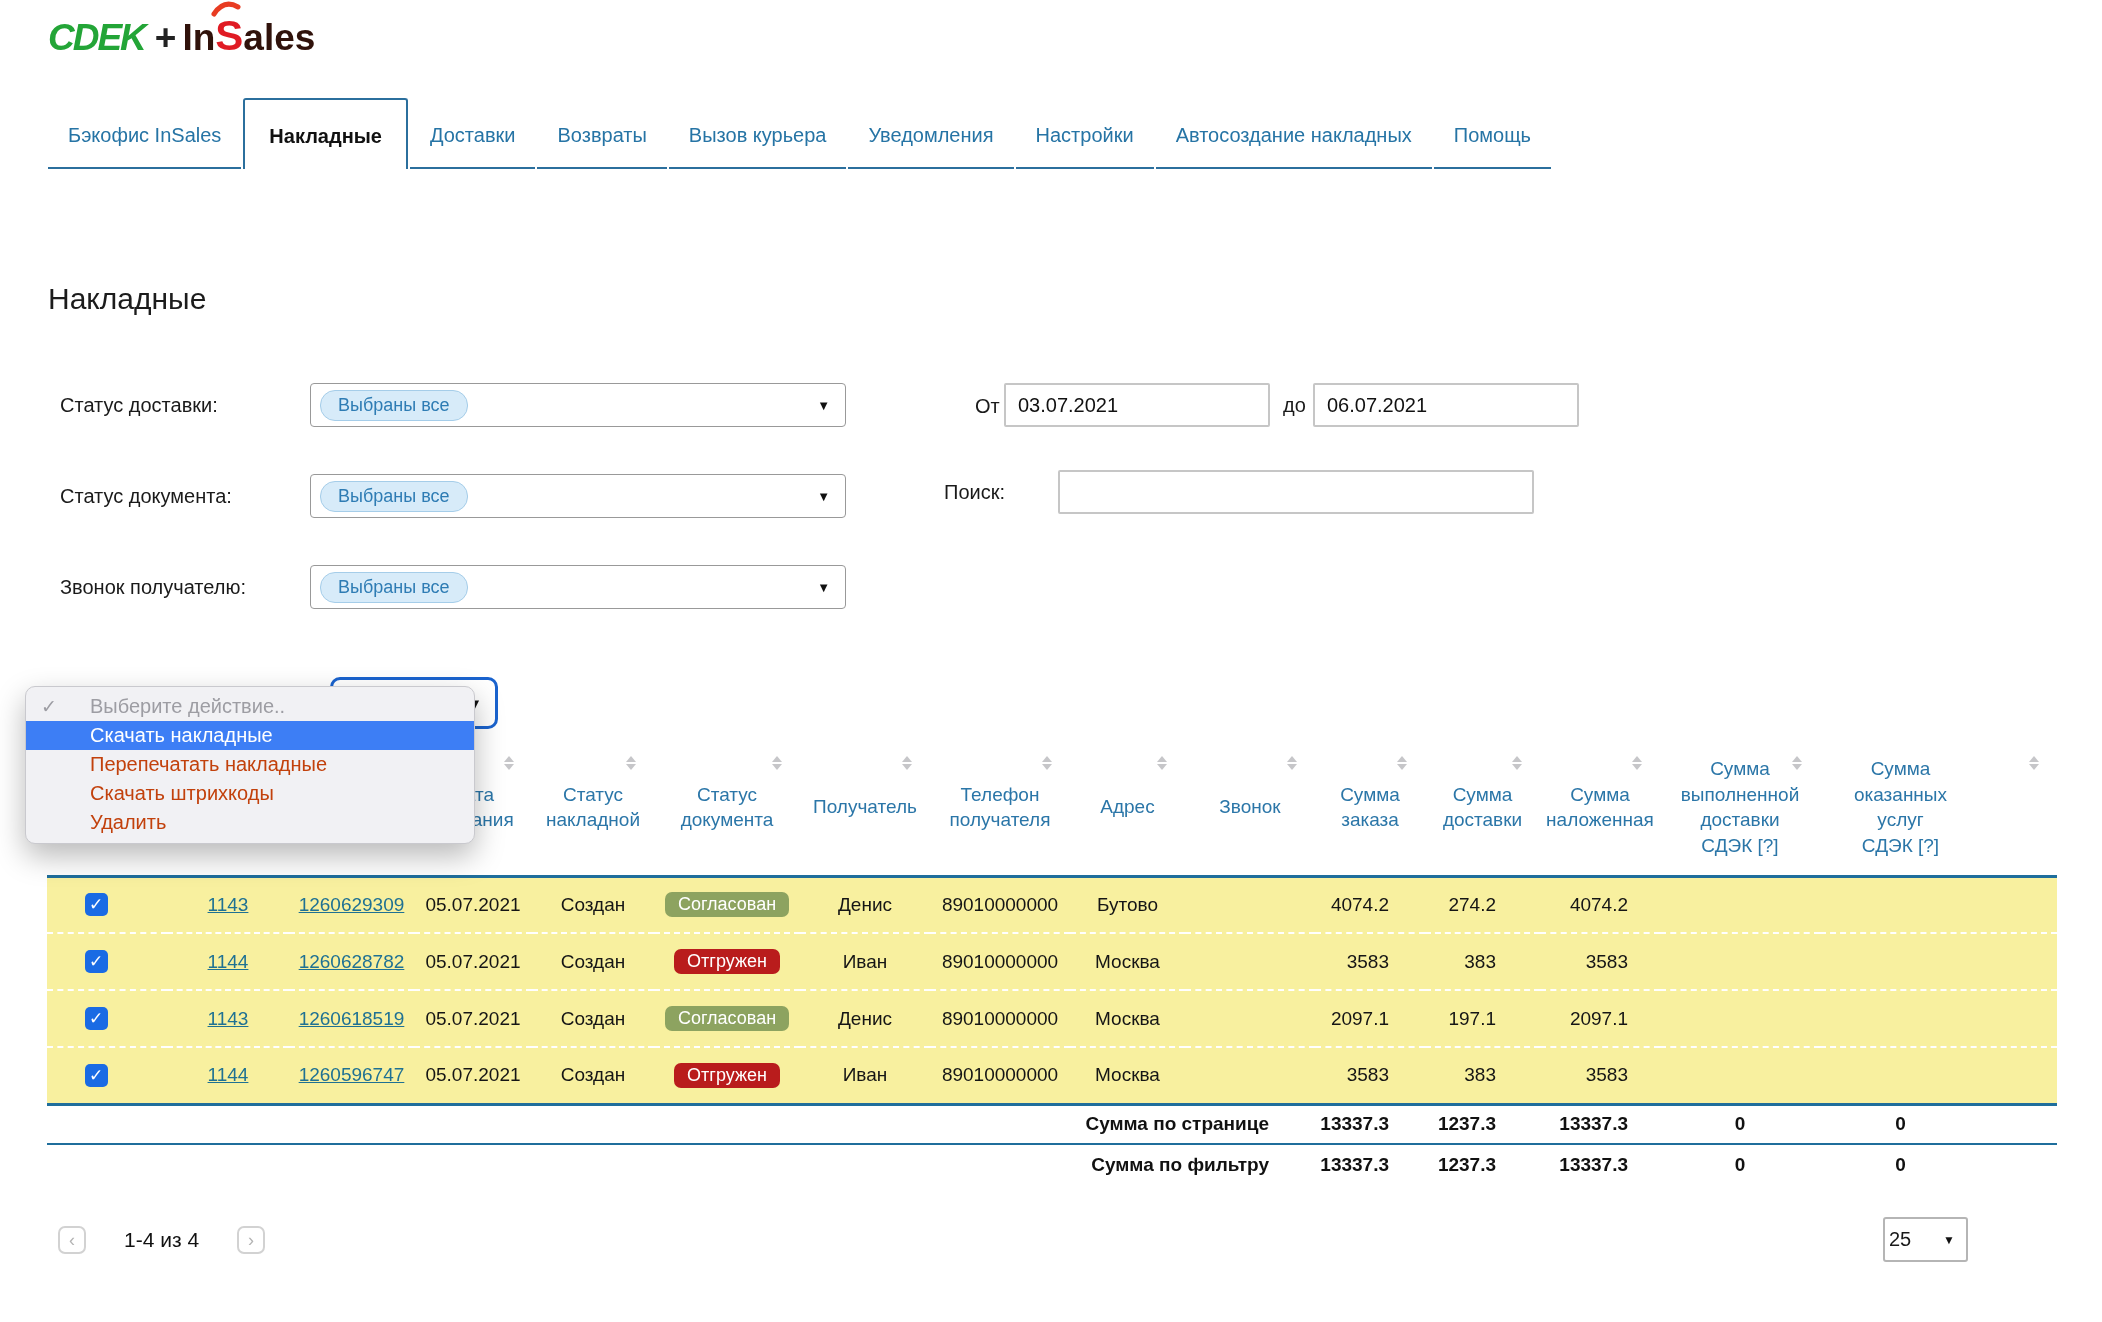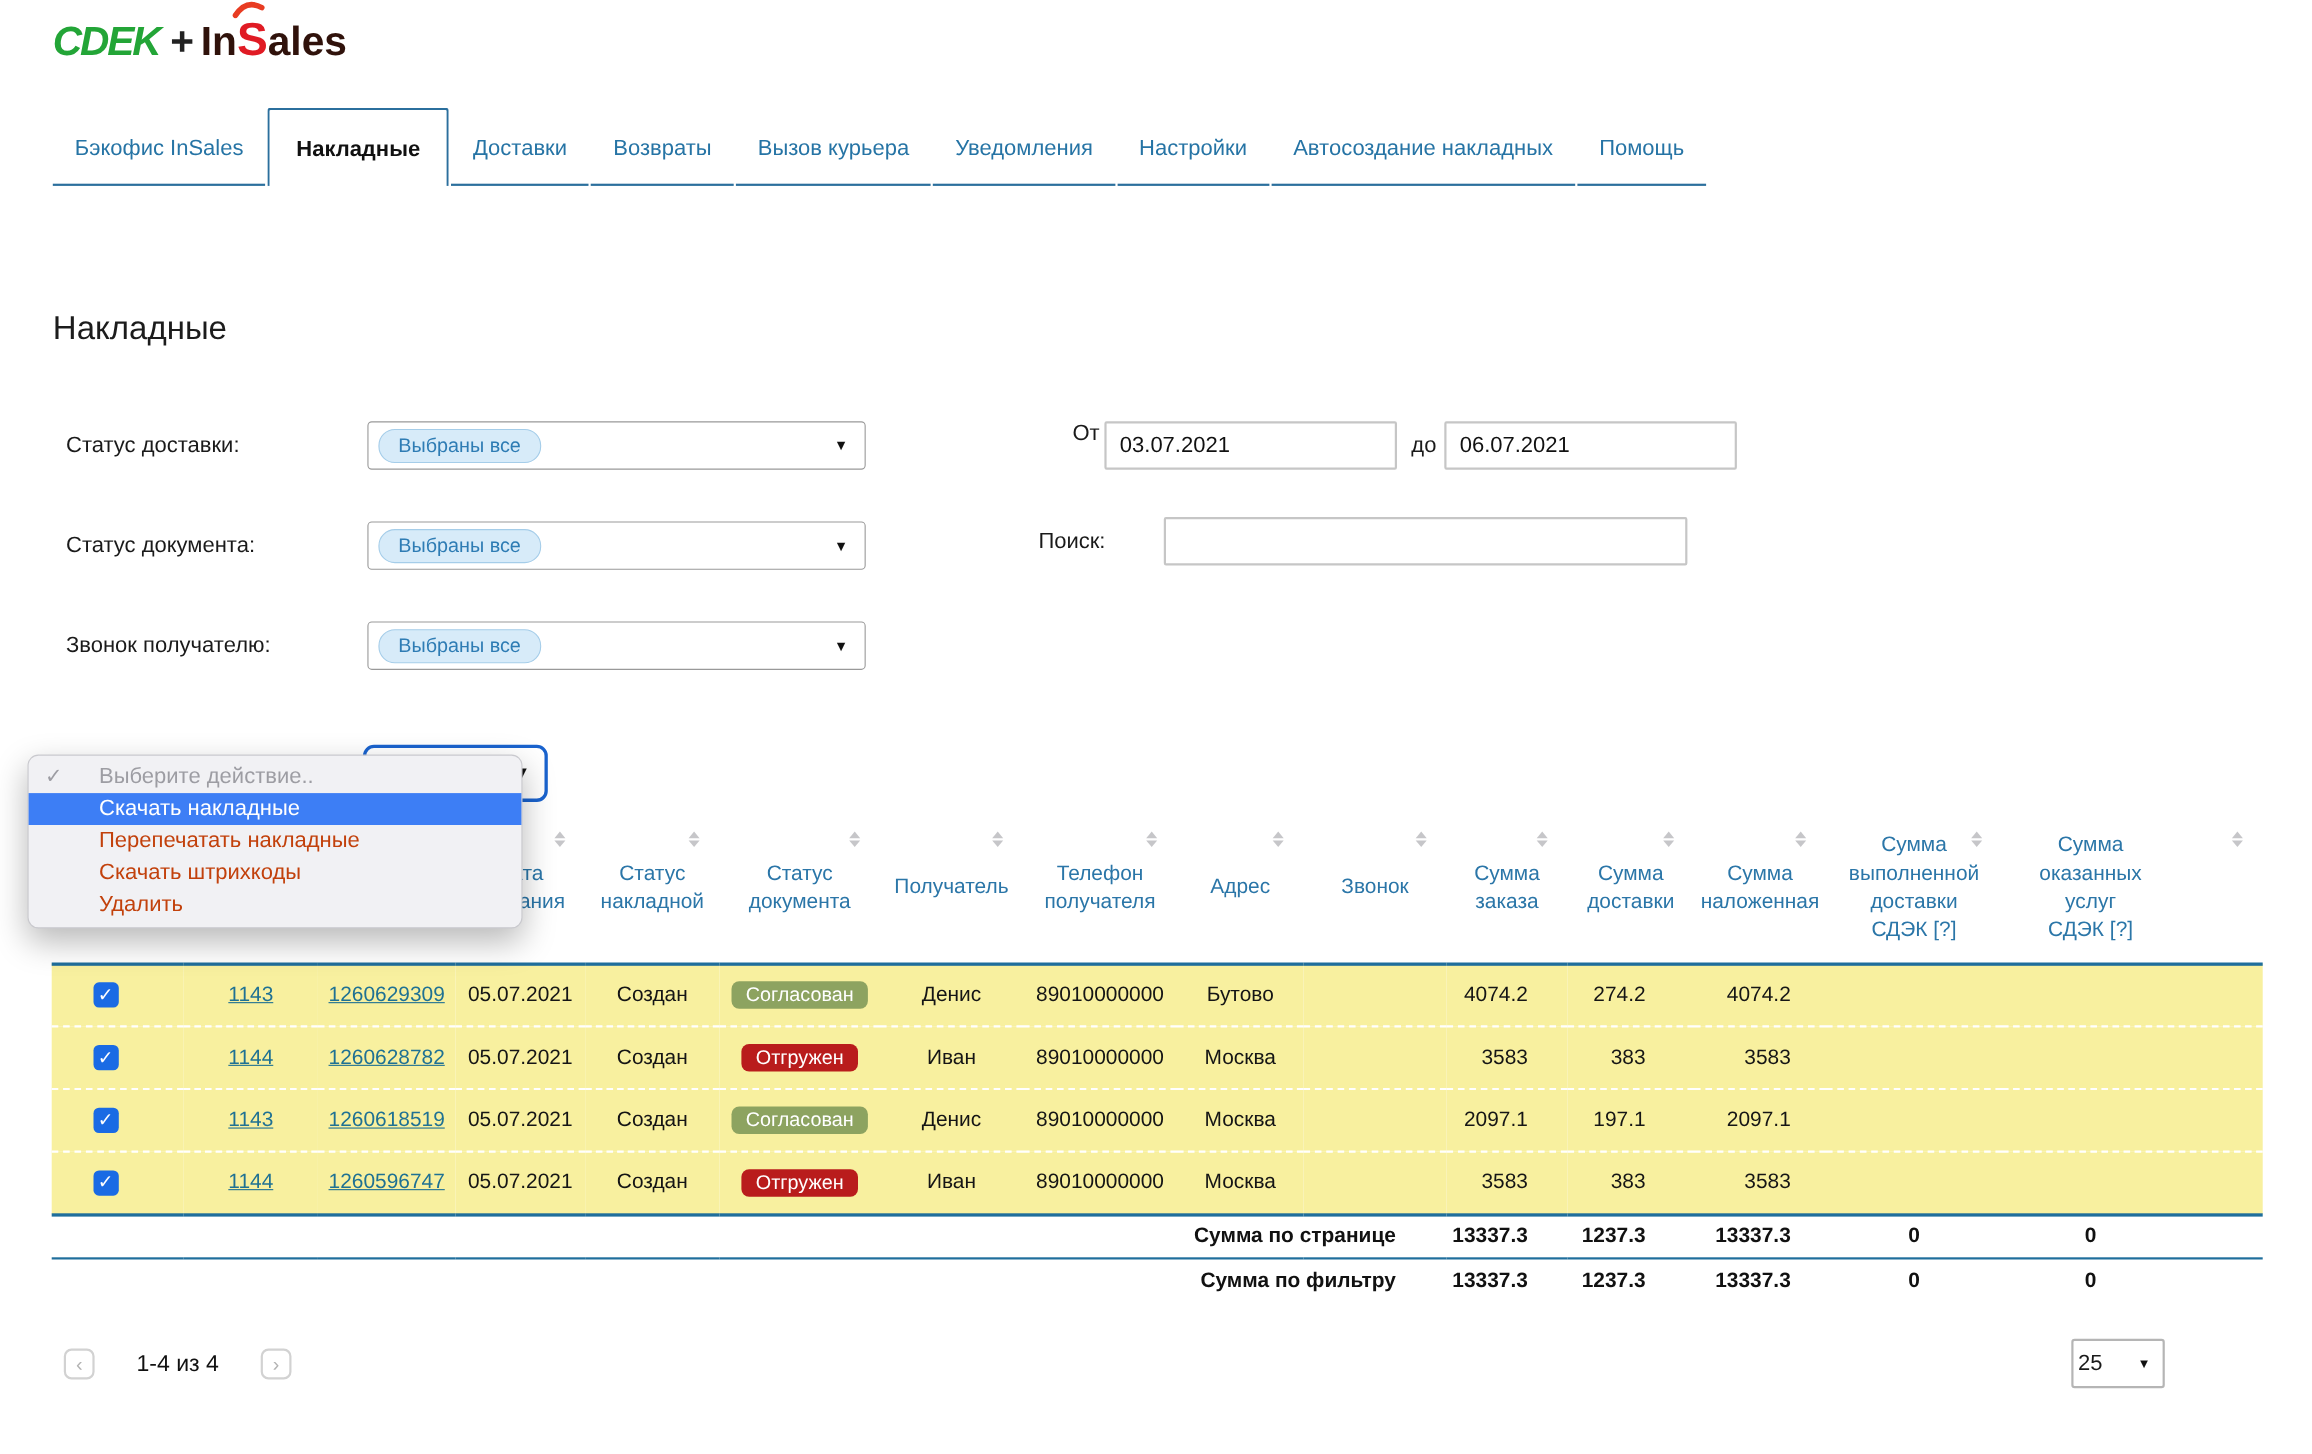"Выбраны все" .fselect { margin-left: 24px -> none; width: 453px -> 536px }
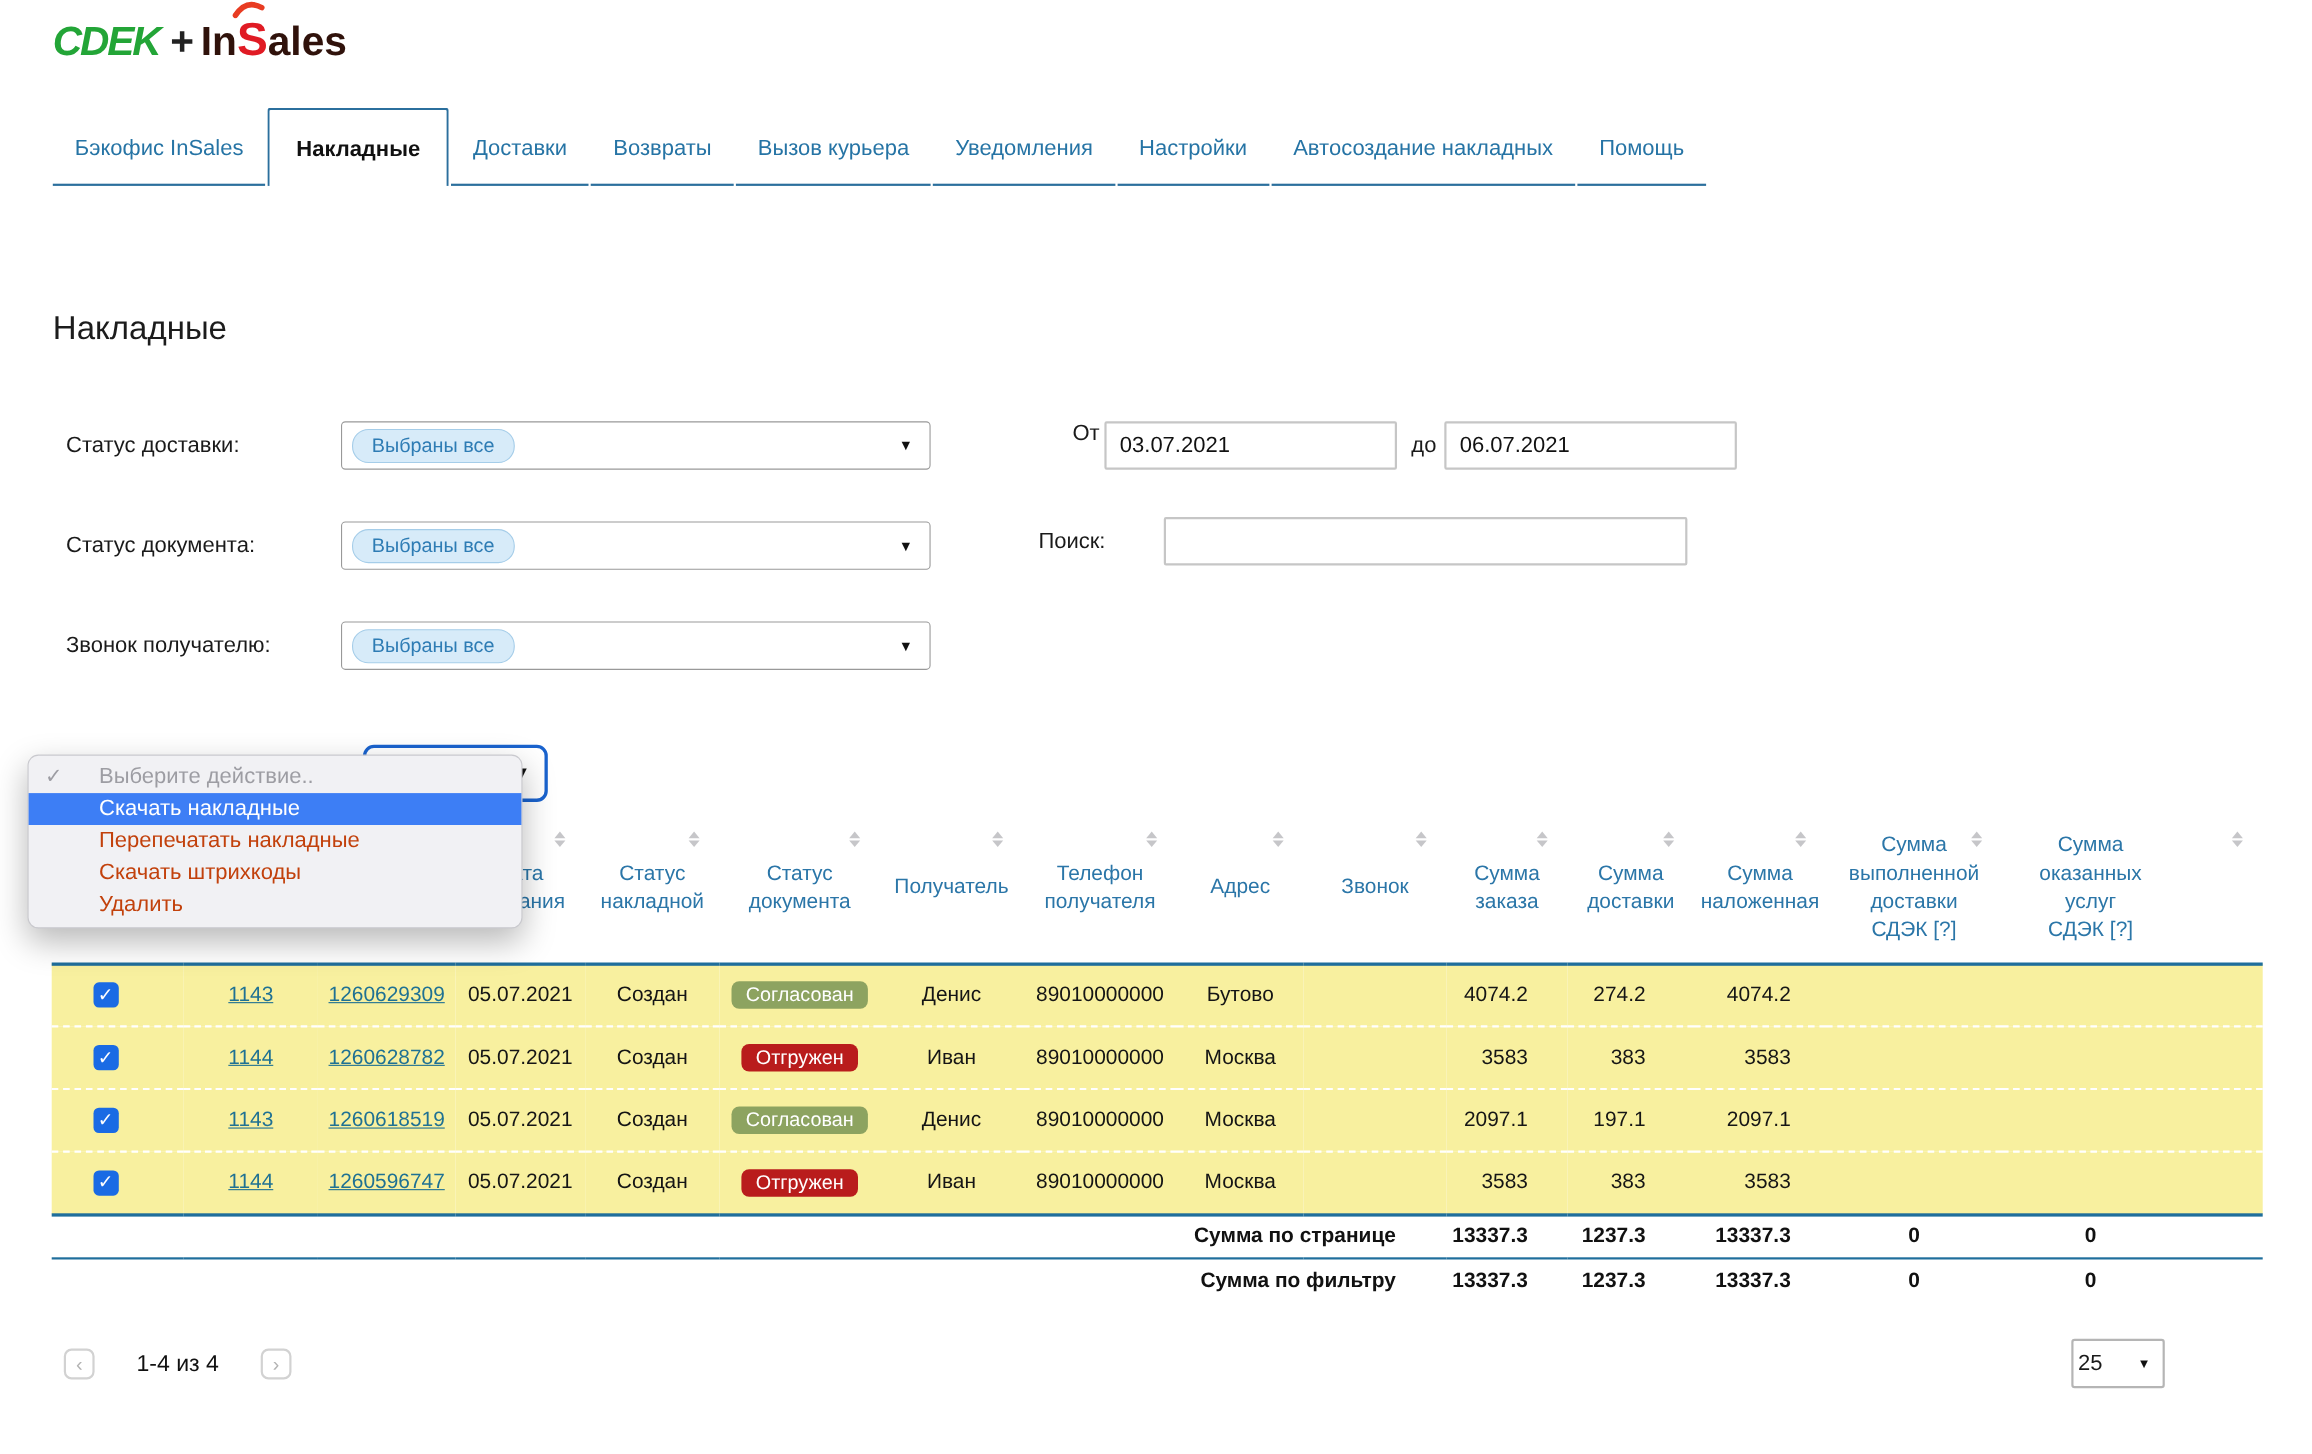"От" div.flabel { top: 372px -> 384px }
